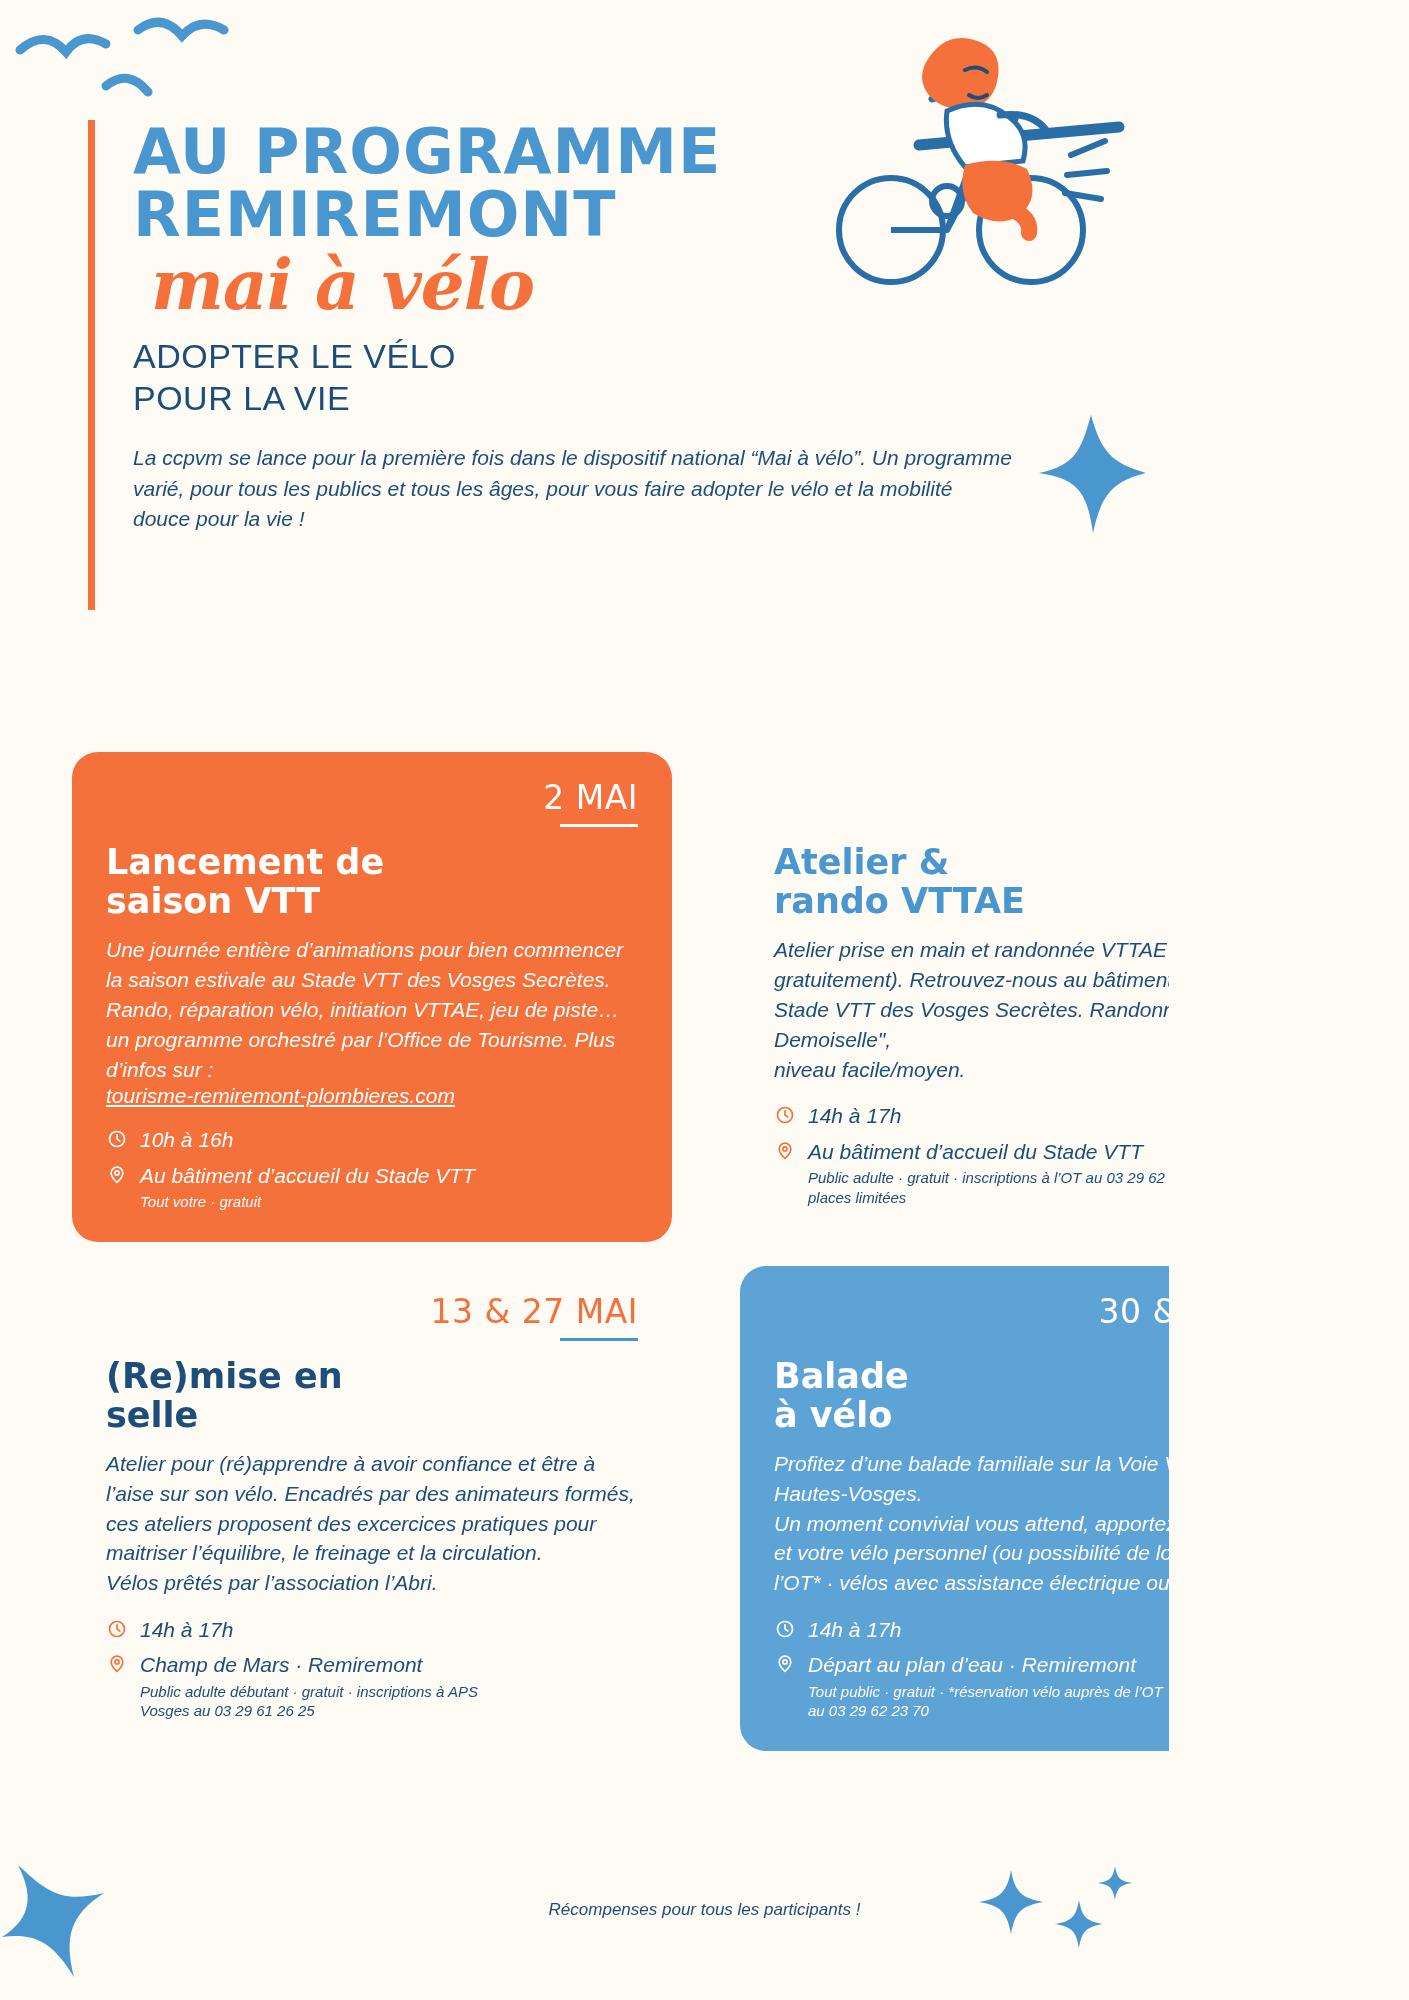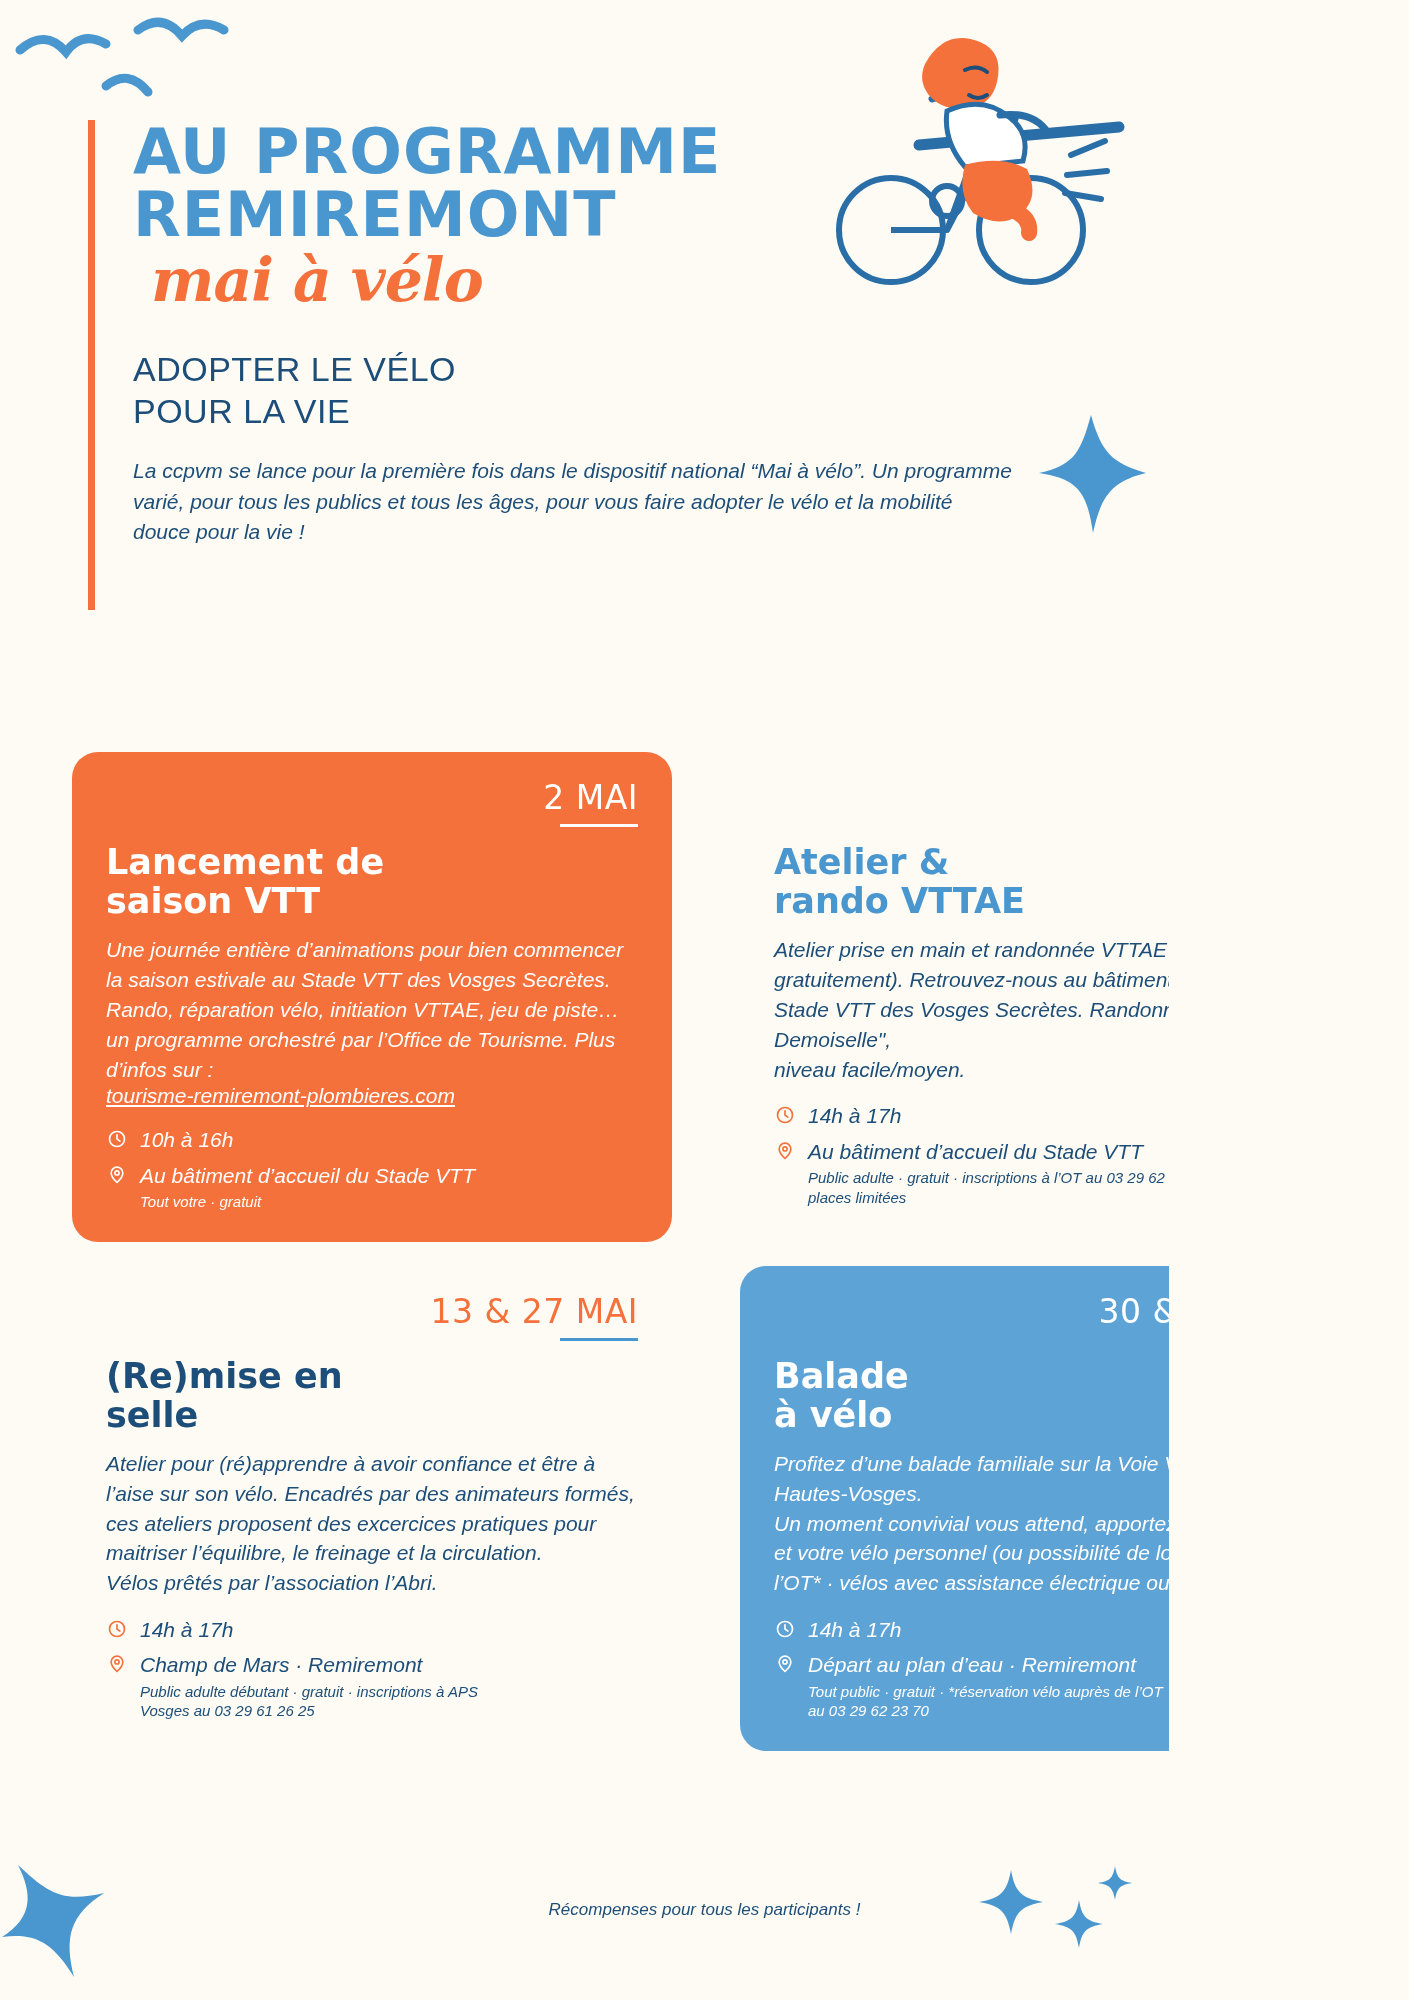"mai à vélo" .script { font-size: 60px -> 69px }
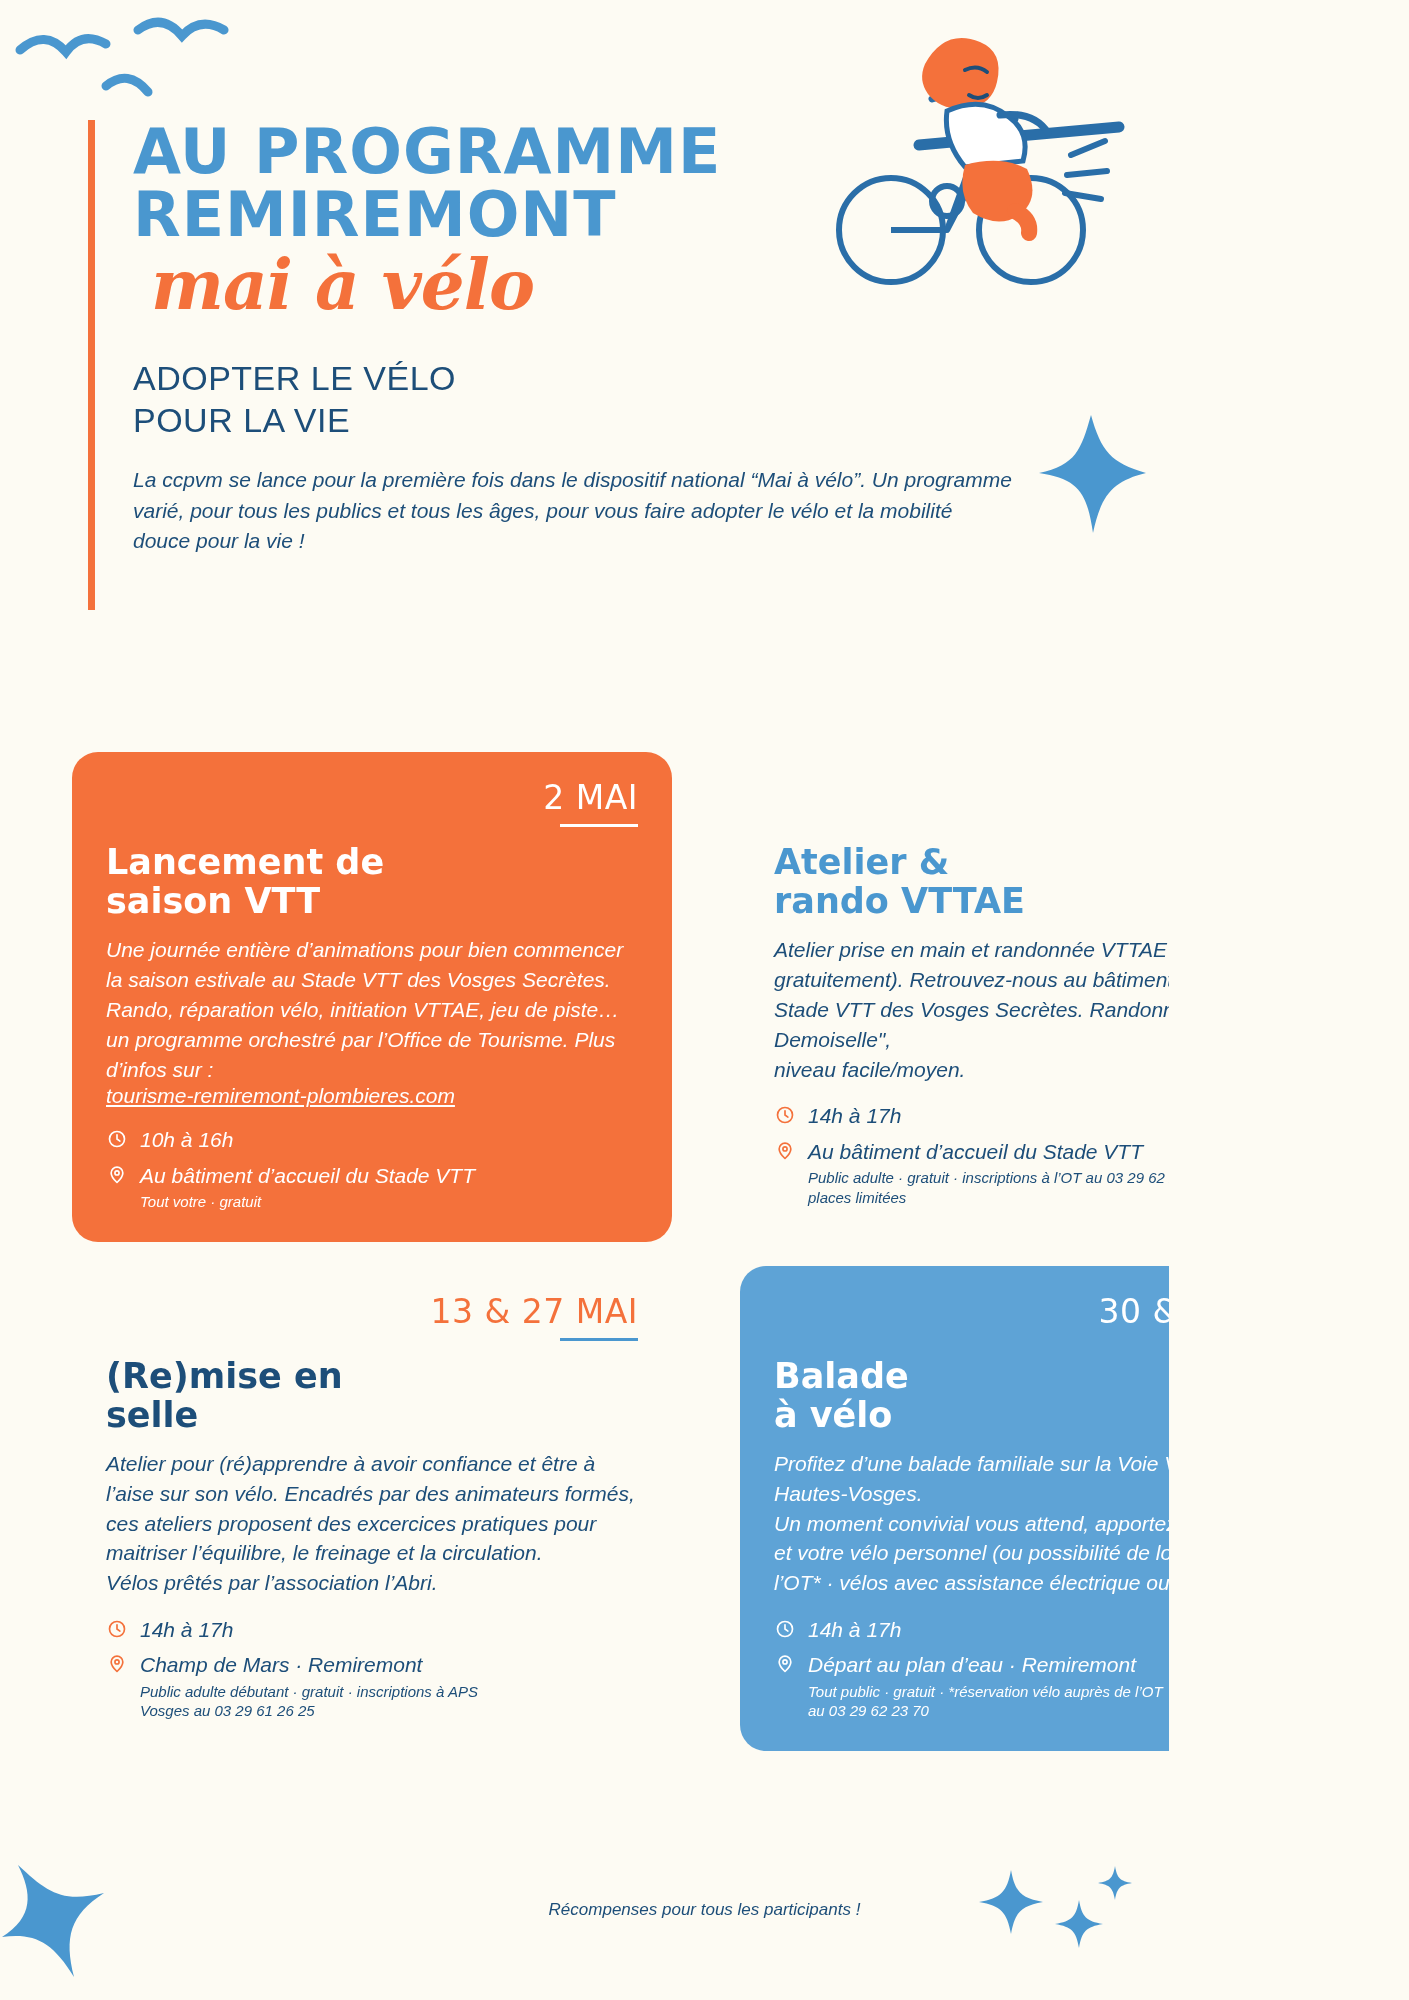"ADOPTER LE VÉLO" .subtitle { margin-top: 39px -> 17px }
